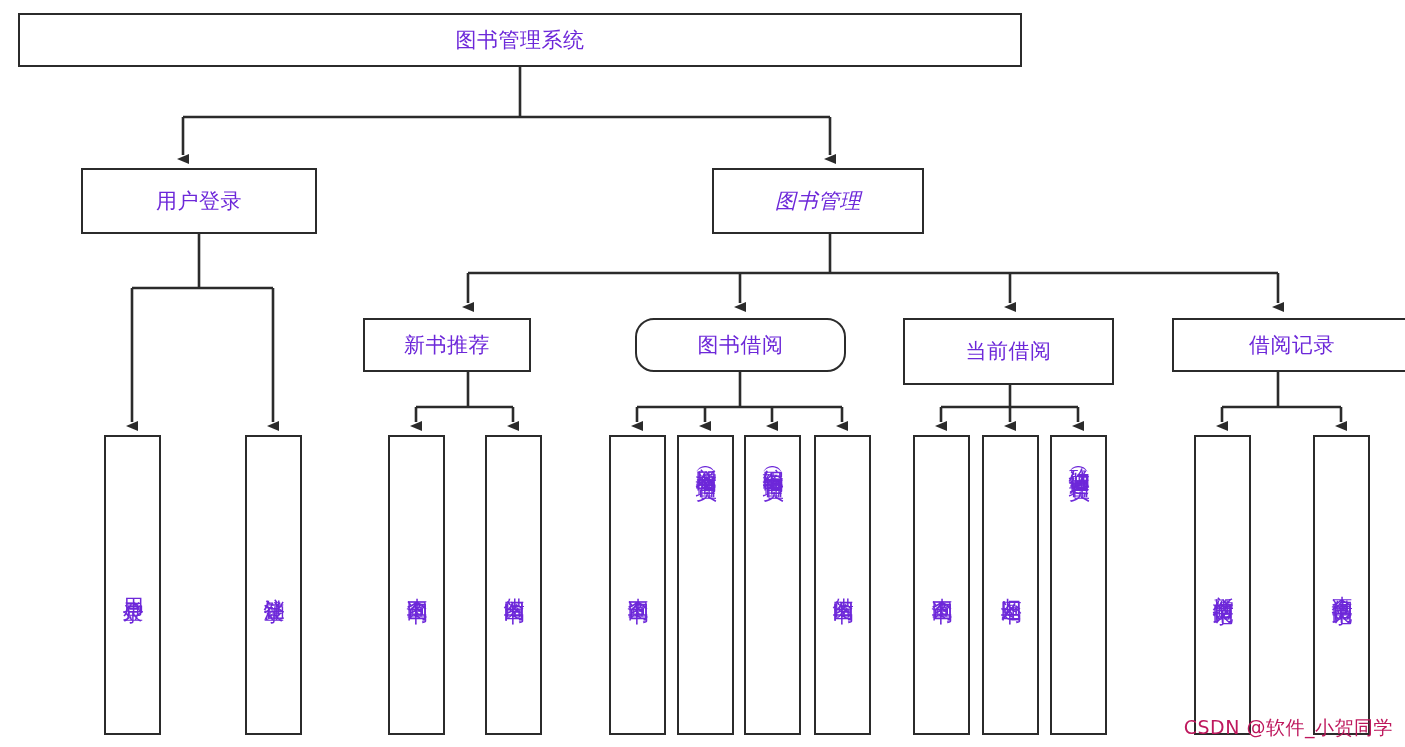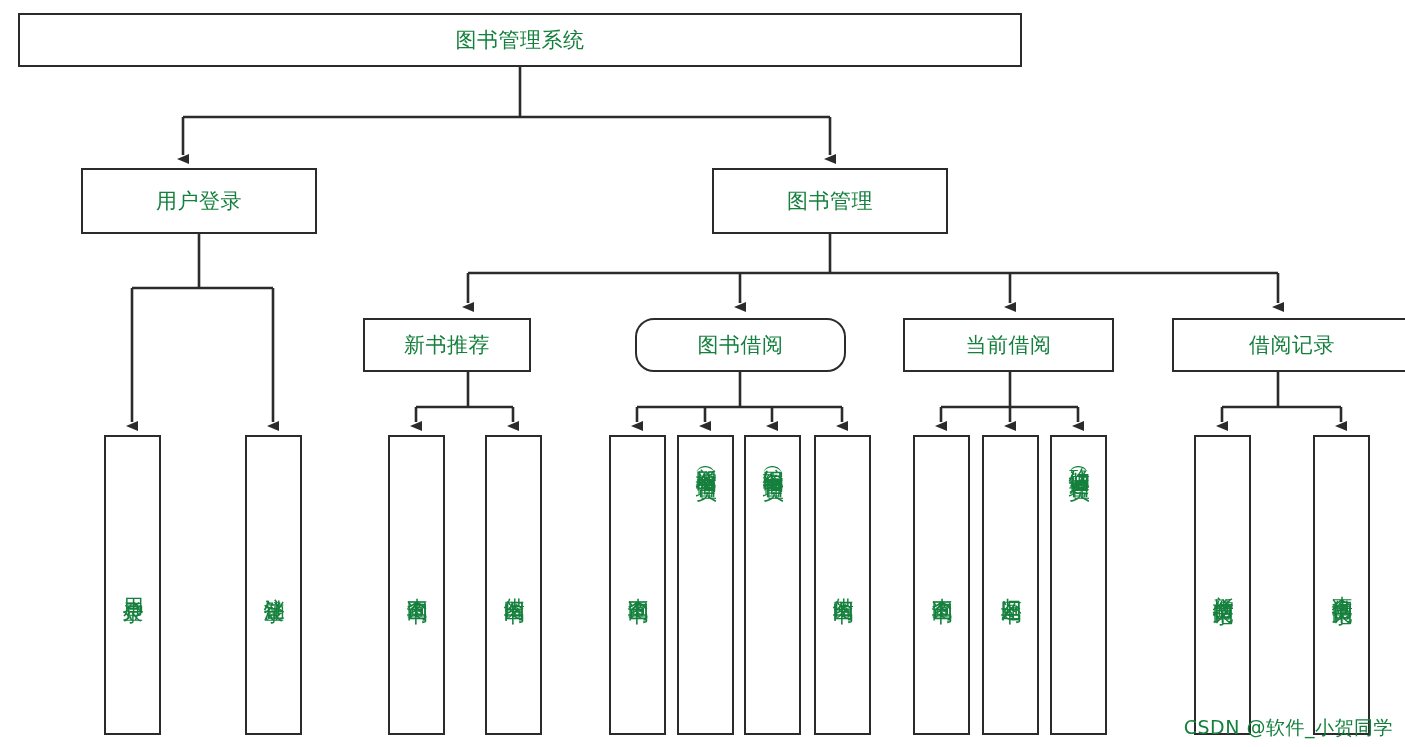"图书管理系统" .node .lbl { color: #15803d -> #6d28d9 }
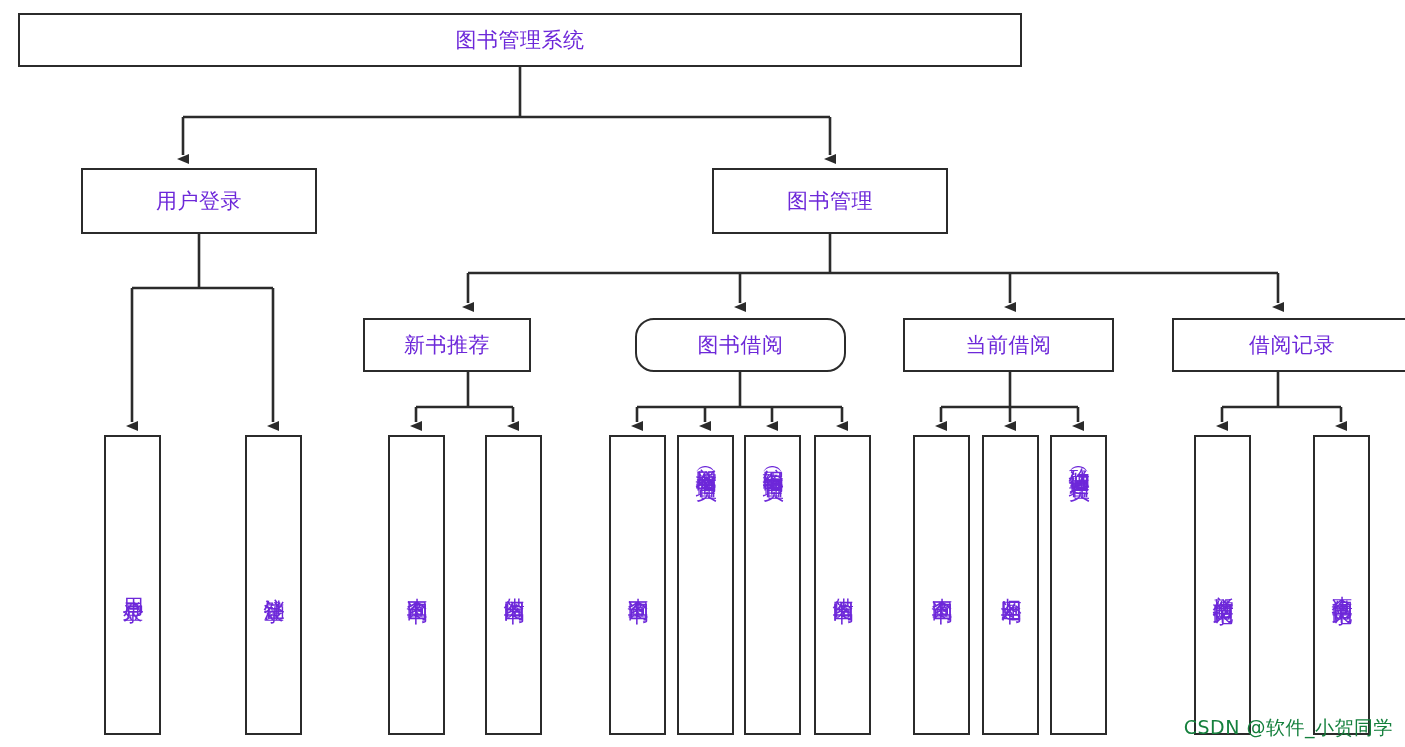"图书管理" div.node { font-style: none -> italic; width: 236px -> 212px }
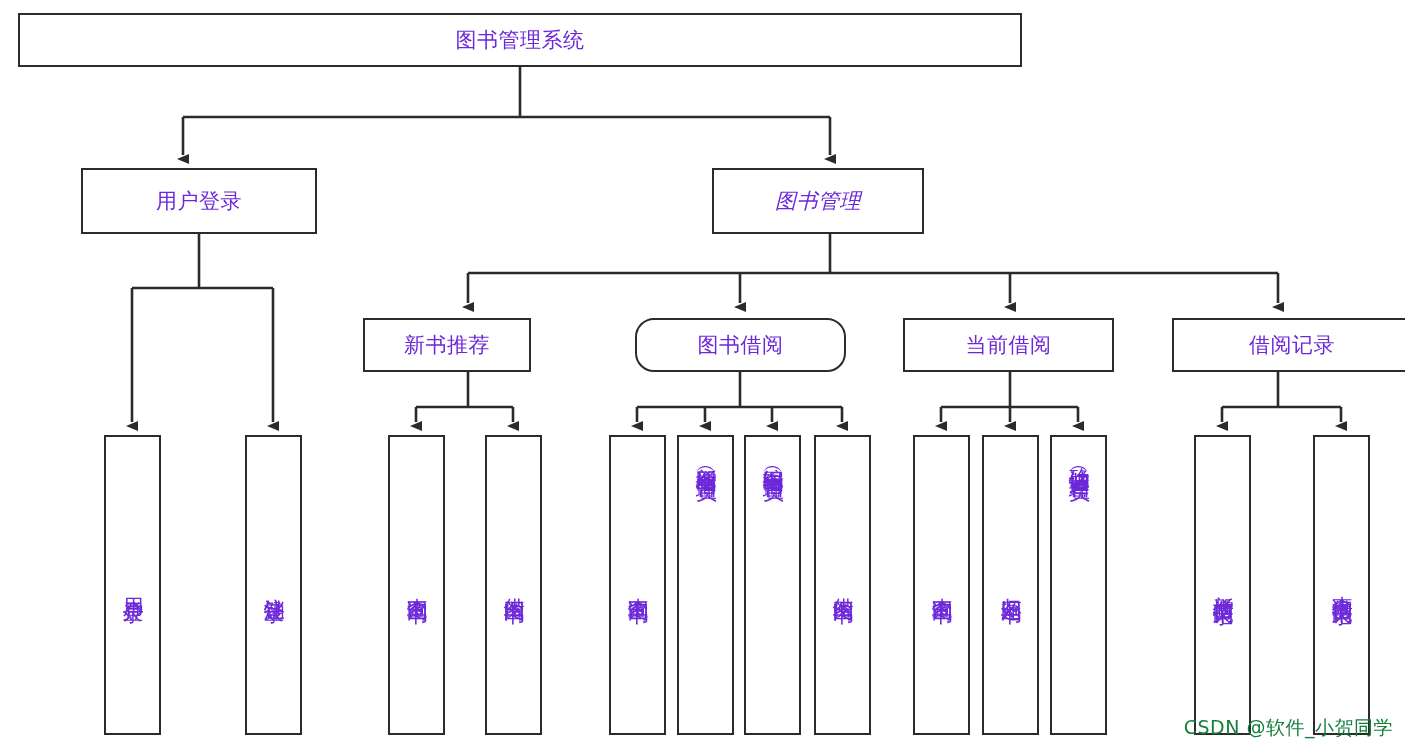"当前借阅" div.node { height: 54px -> 67px }
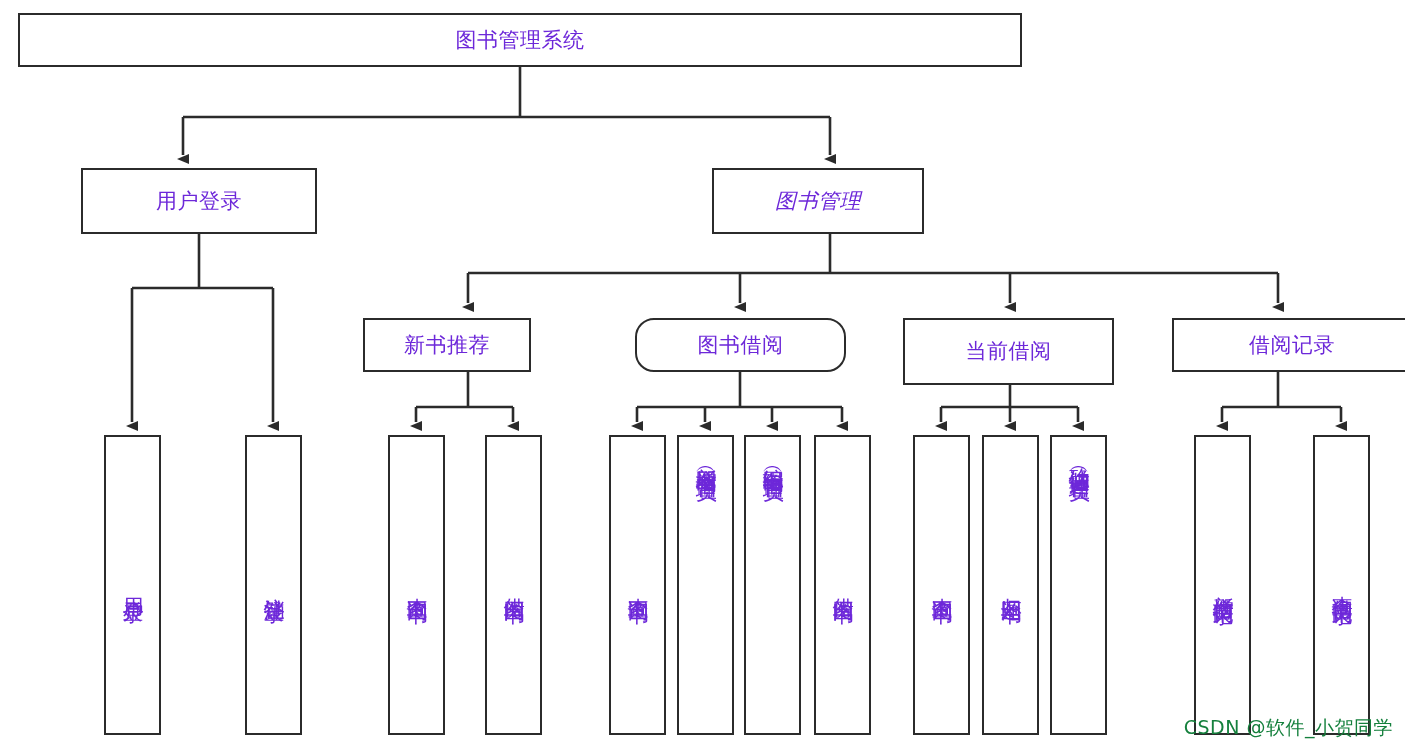"CSDN @软件_小贺同学" #watermark { color: #15803d -> #be185d }
